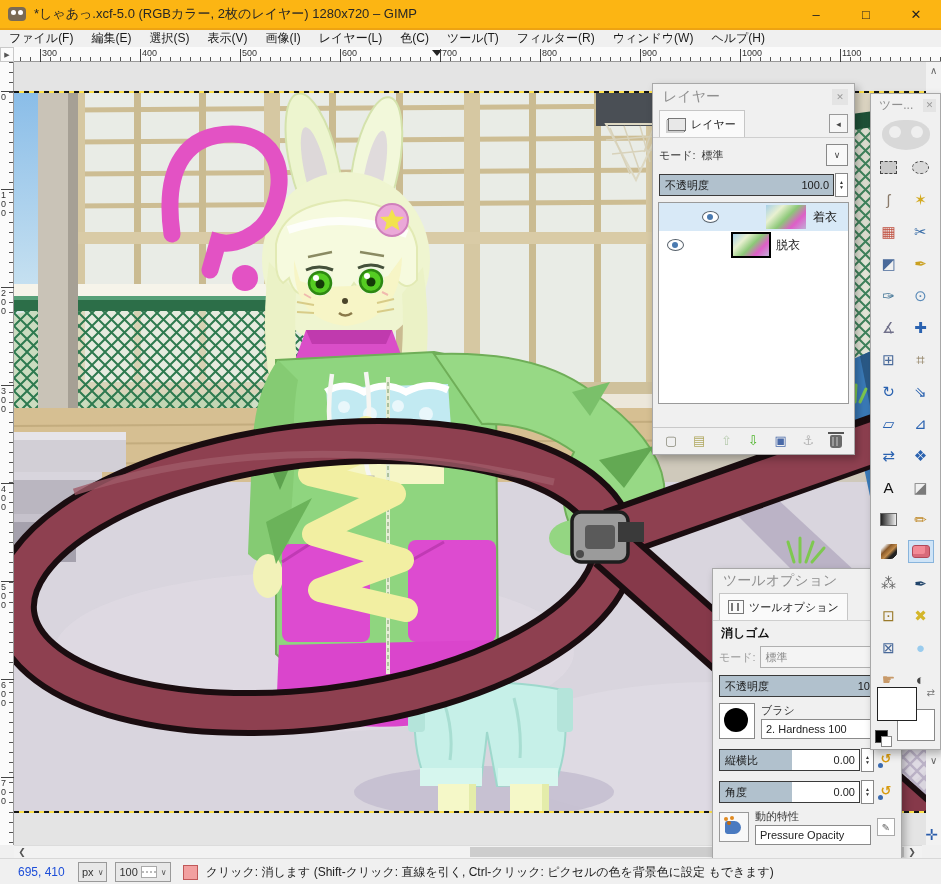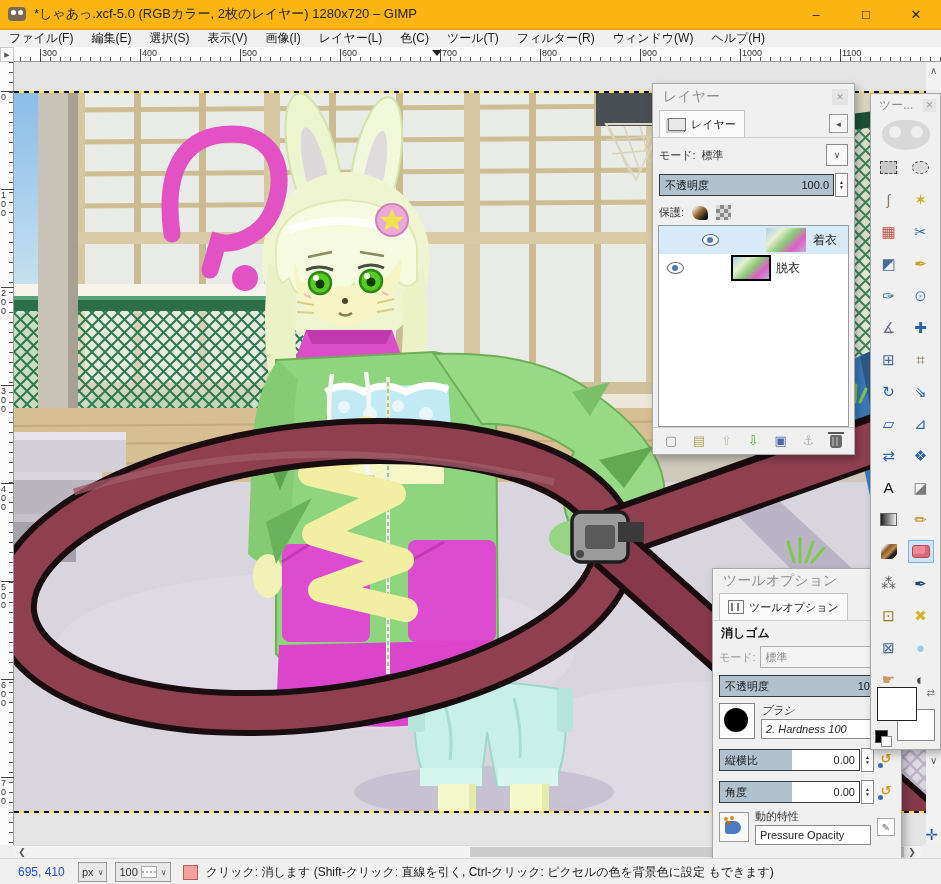"保護:" div.row { html: <div> <span>保護:</span> <span></span> <span></span> </div> -> none }
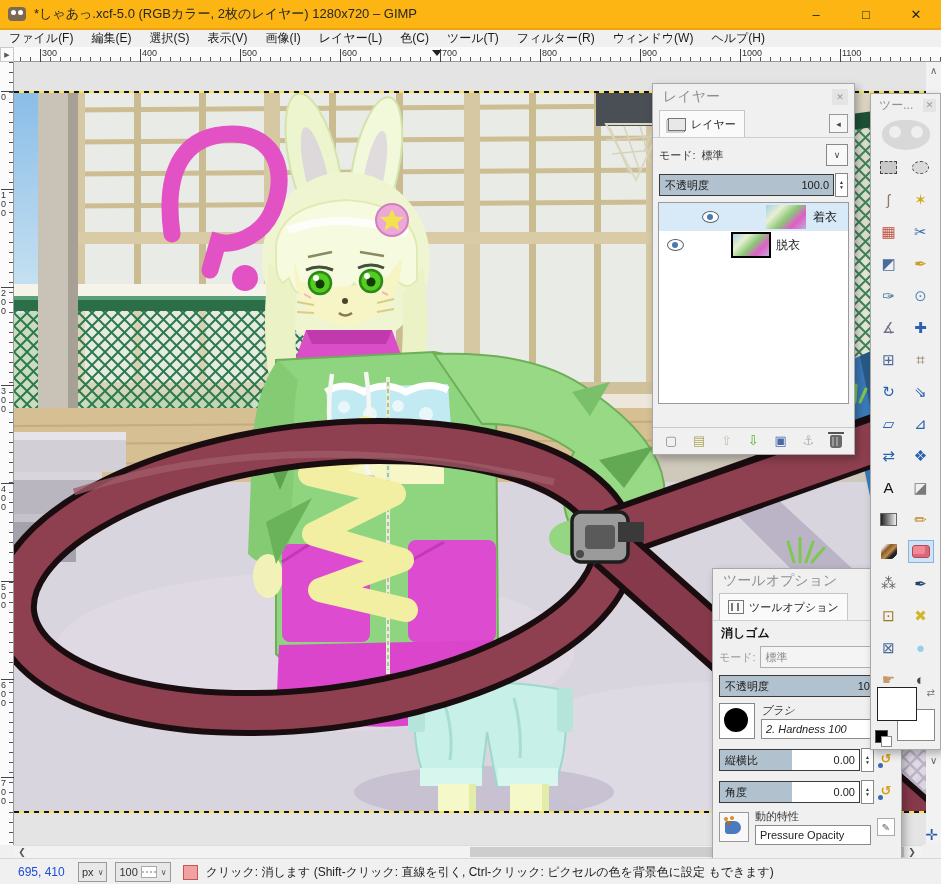"ブラシ" #brush-fields { font-style: italic -> none }
